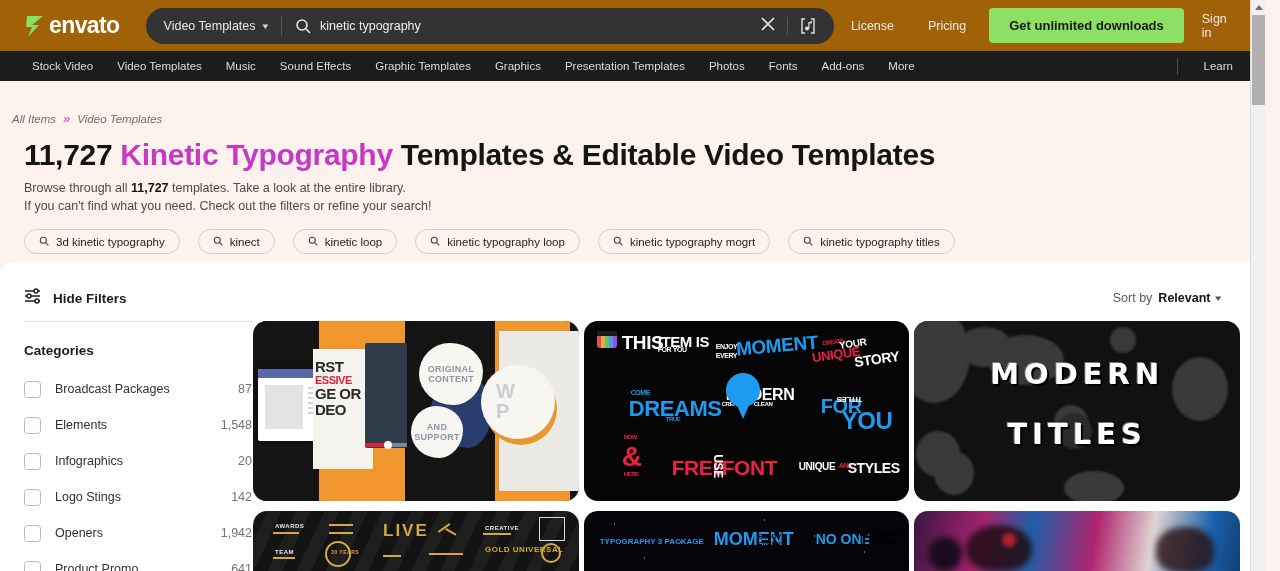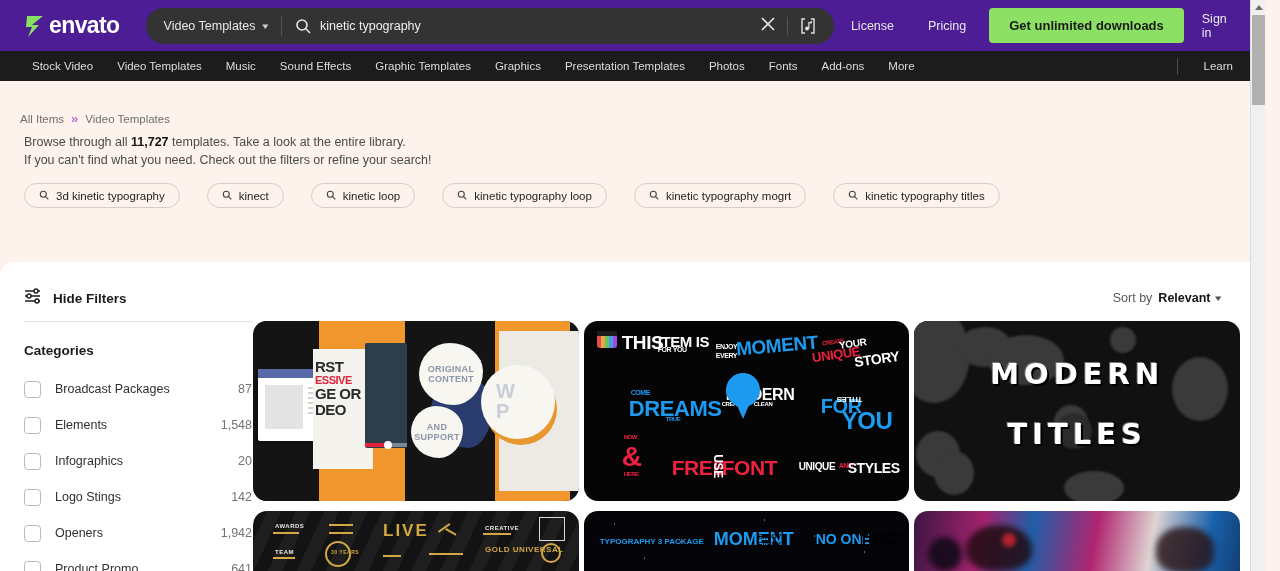"envato" .topbar { background: #4c1d95 -> #a16207 }
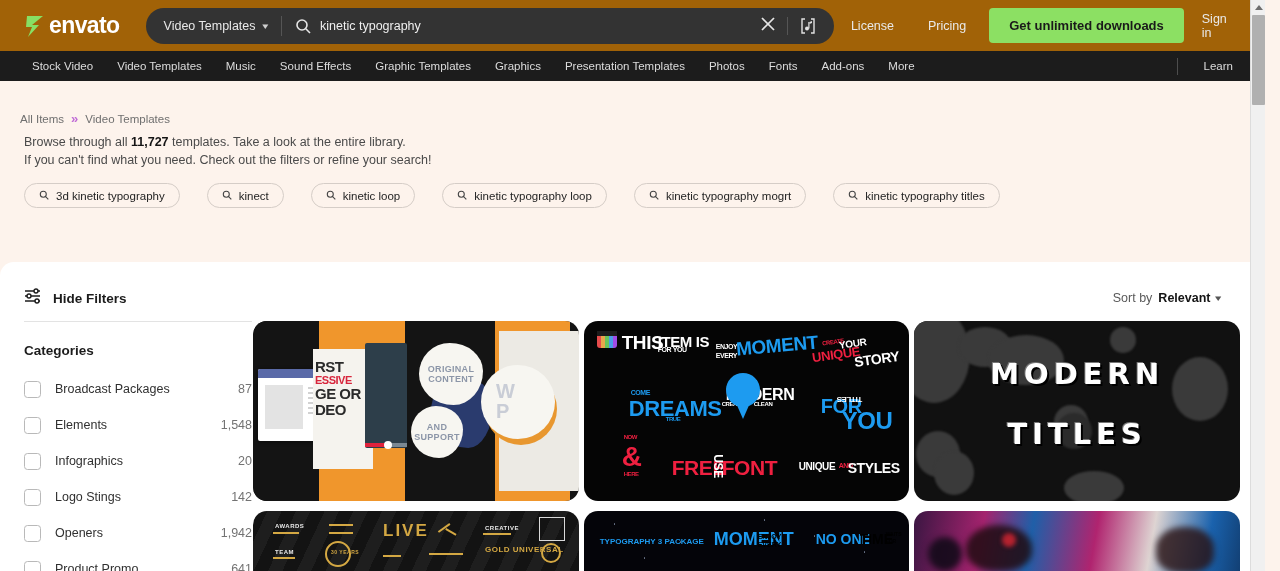"All Items" .crumbs { font-style: none -> italic; padding: 30px 0 0 20px -> 30px 0 0 12px }
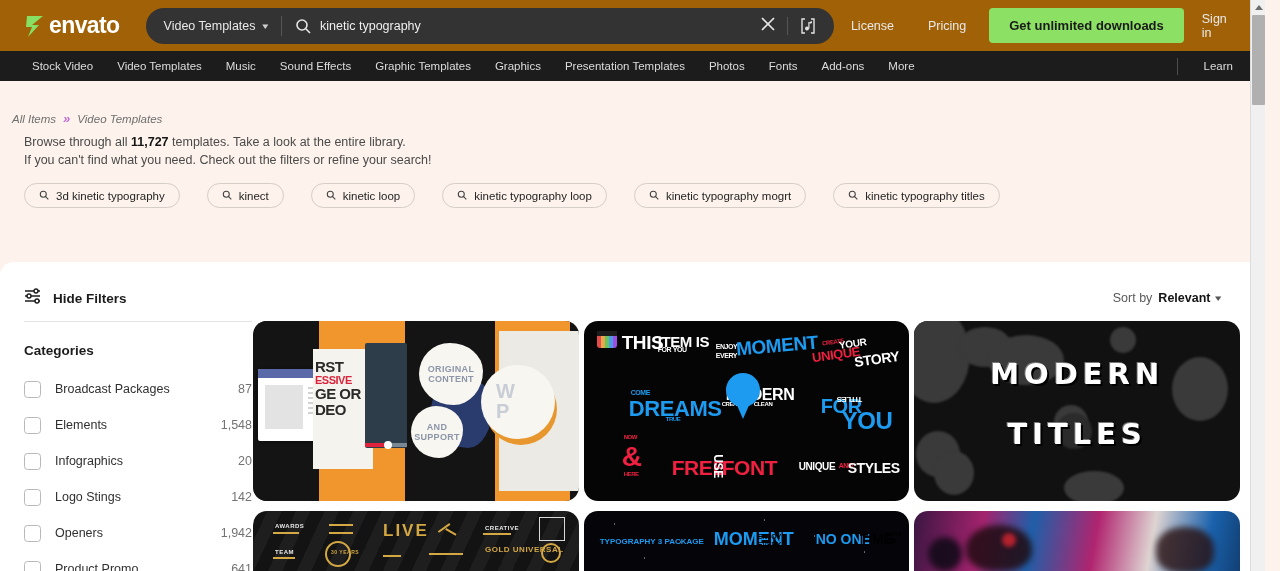"11,727 Kinetic Typography Templates &" h1.title { html: none -> <h1> <span>11,727</span> <span>Kinetic Typography</span> <span>Templates &amp; Editable Video Templates</span> </h1> }
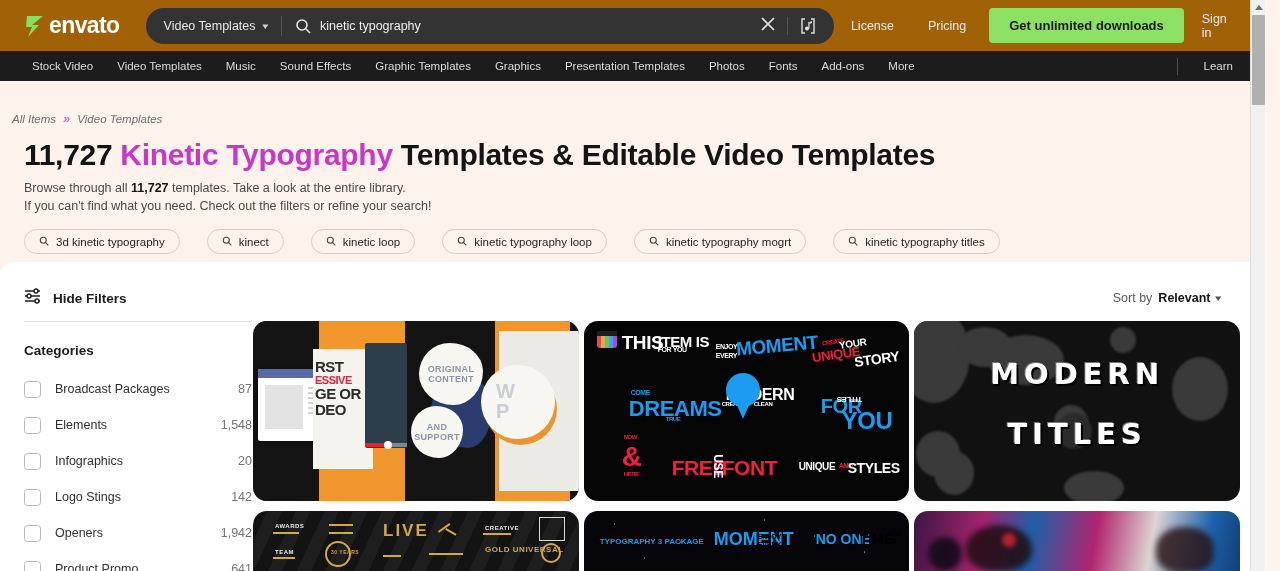"3d kinetic typography" .pills { gap: 27px -> 18px }
